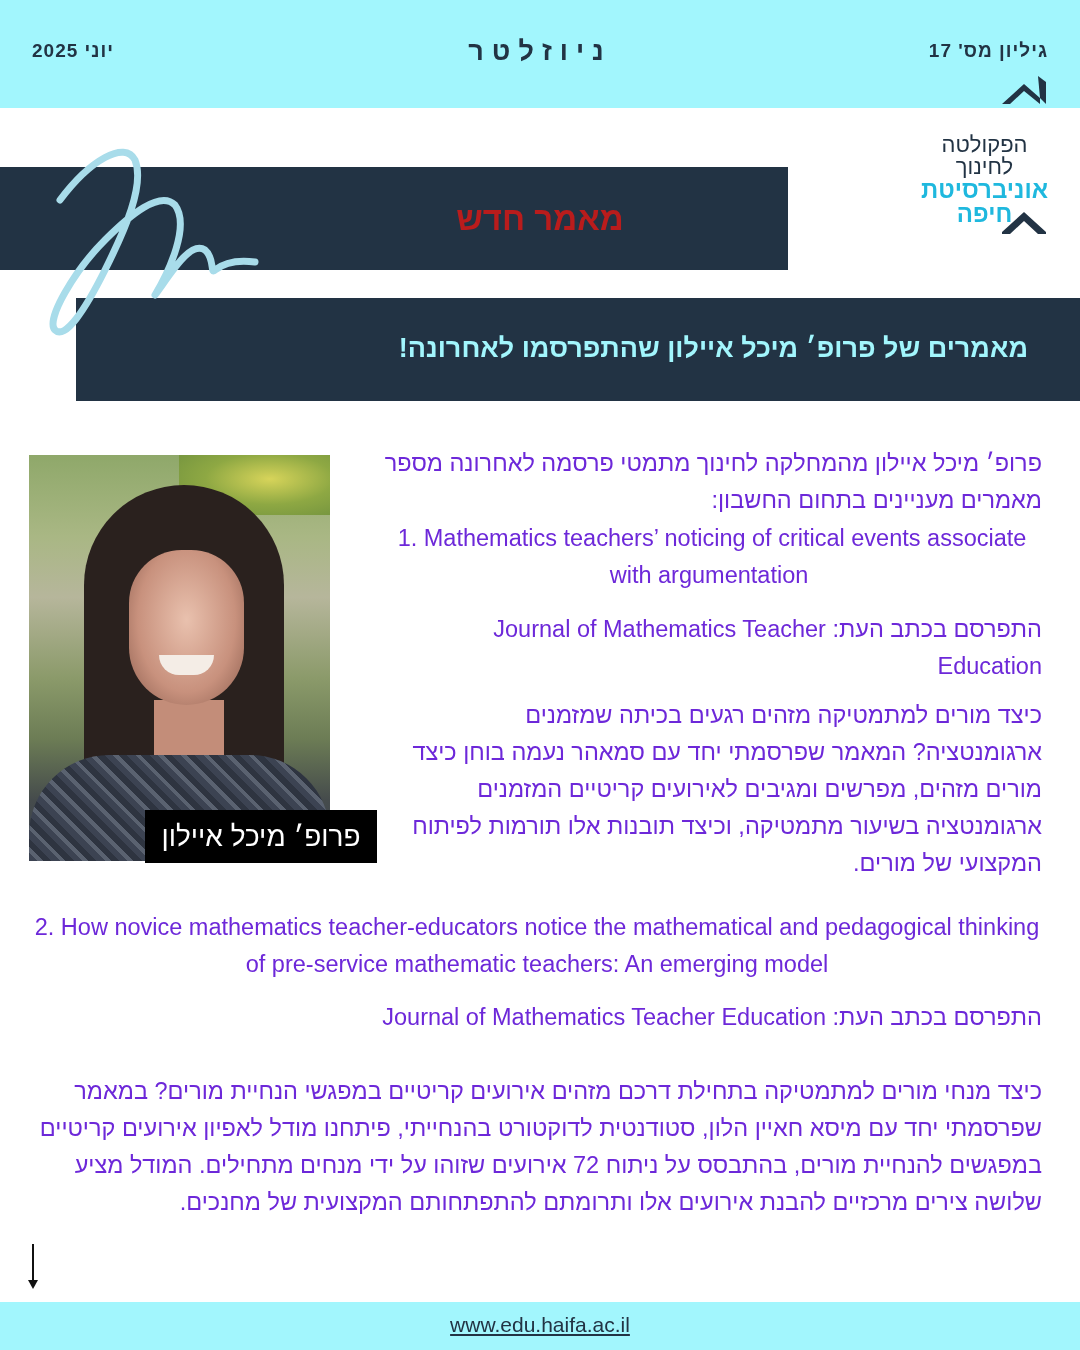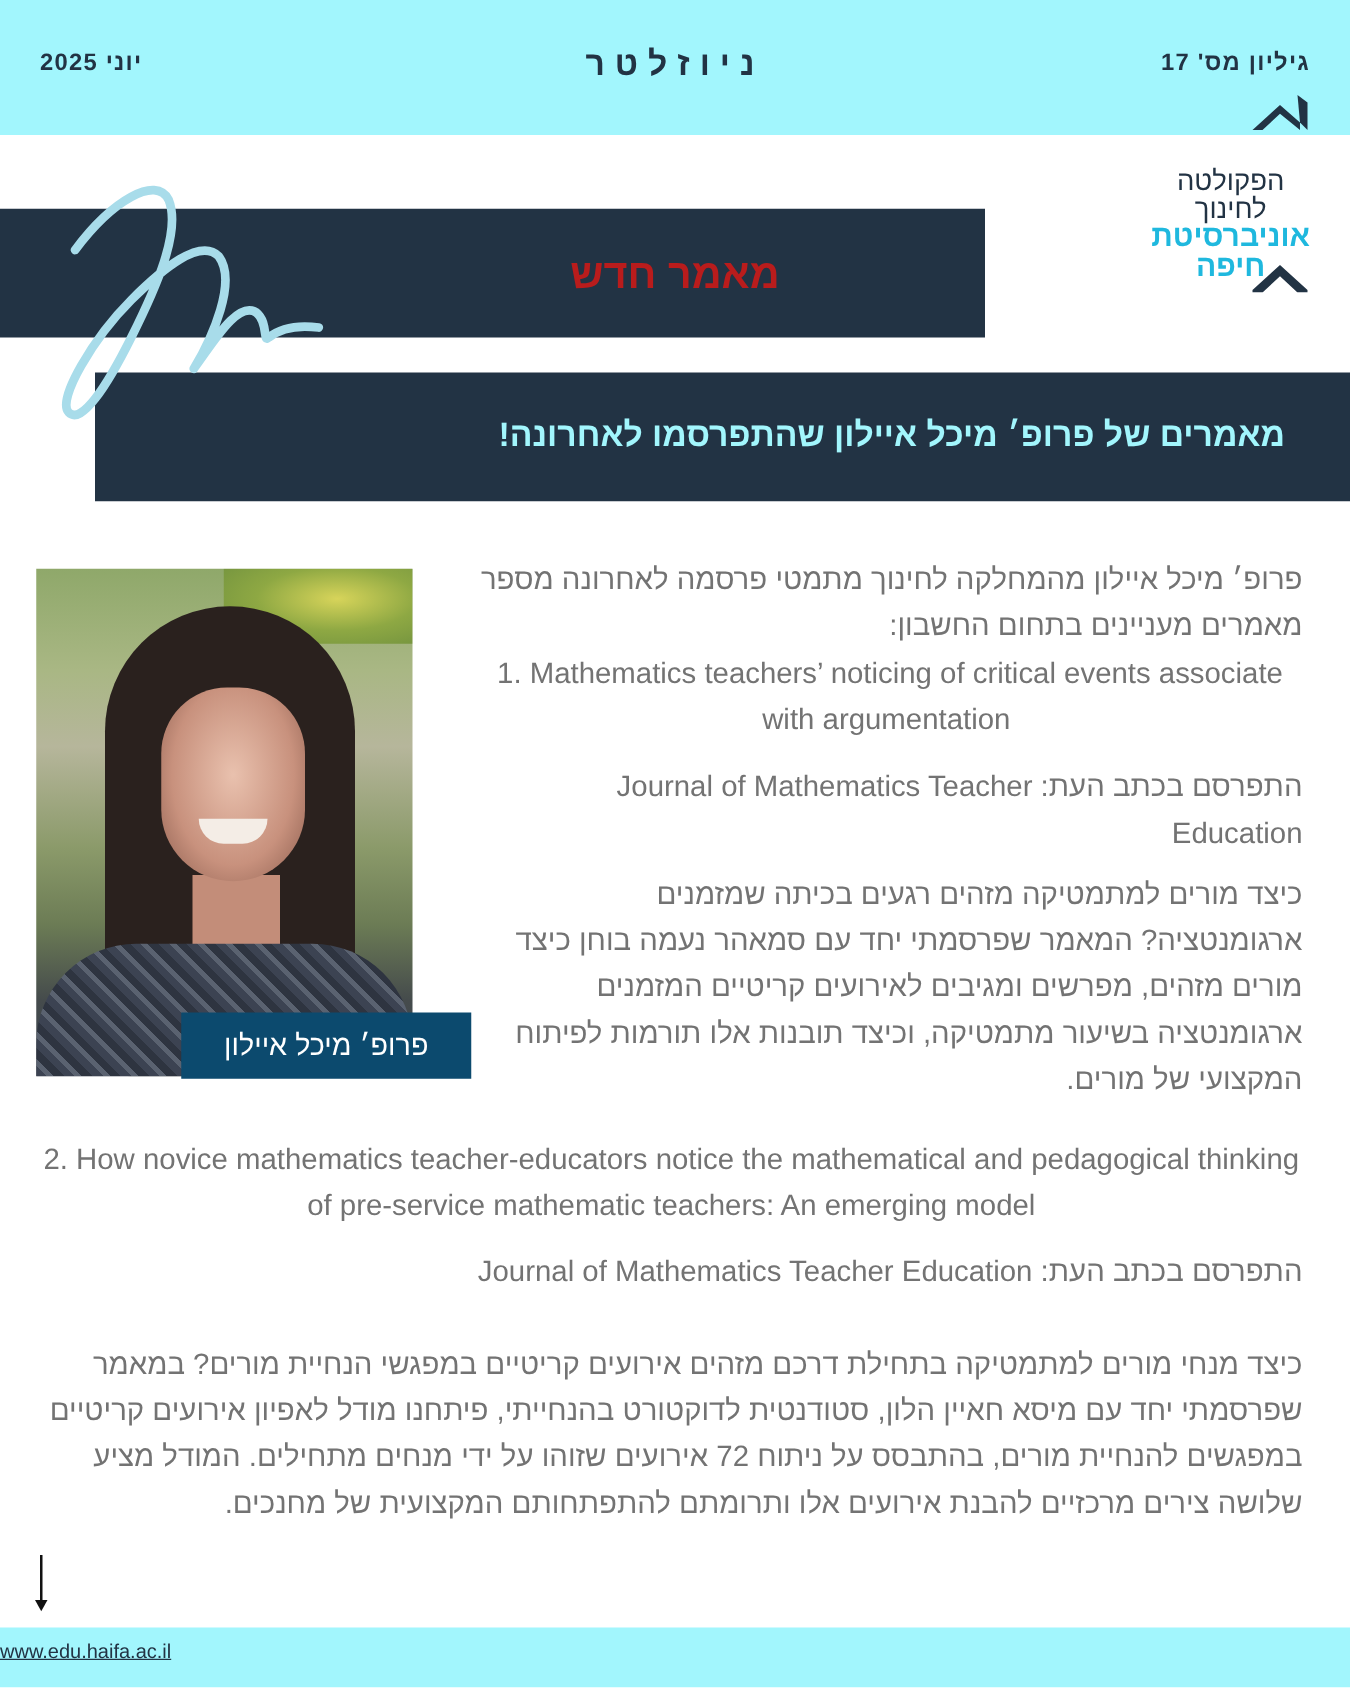"פרופ׳ מיכל איילון מהמחלקה לחינוך" .body-text { color: #737373 -> #6d28d9 }
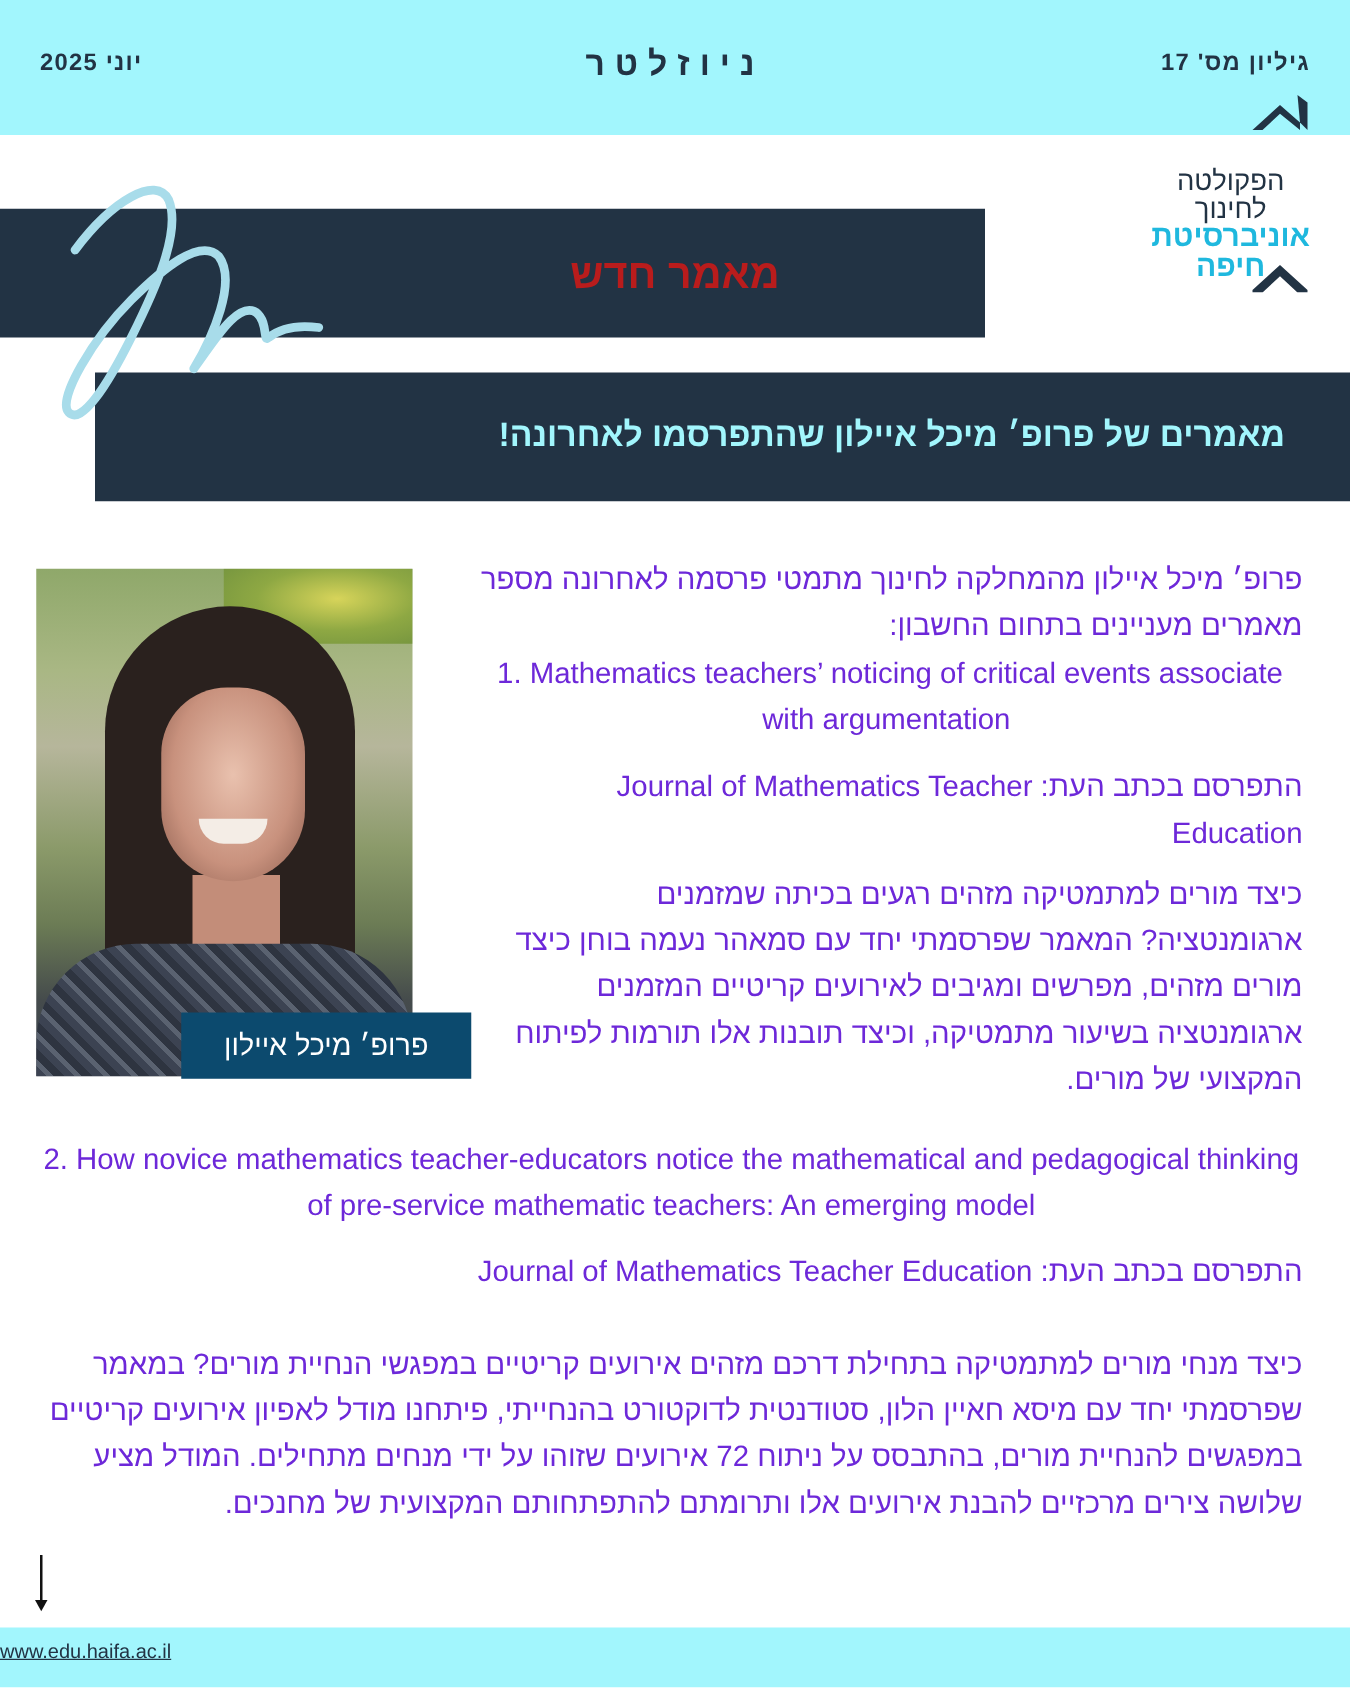"פרופ׳ מיכל איילון" .photo-caption { background: #0c4a6e -> #000000; font-size: 23px -> 28px }
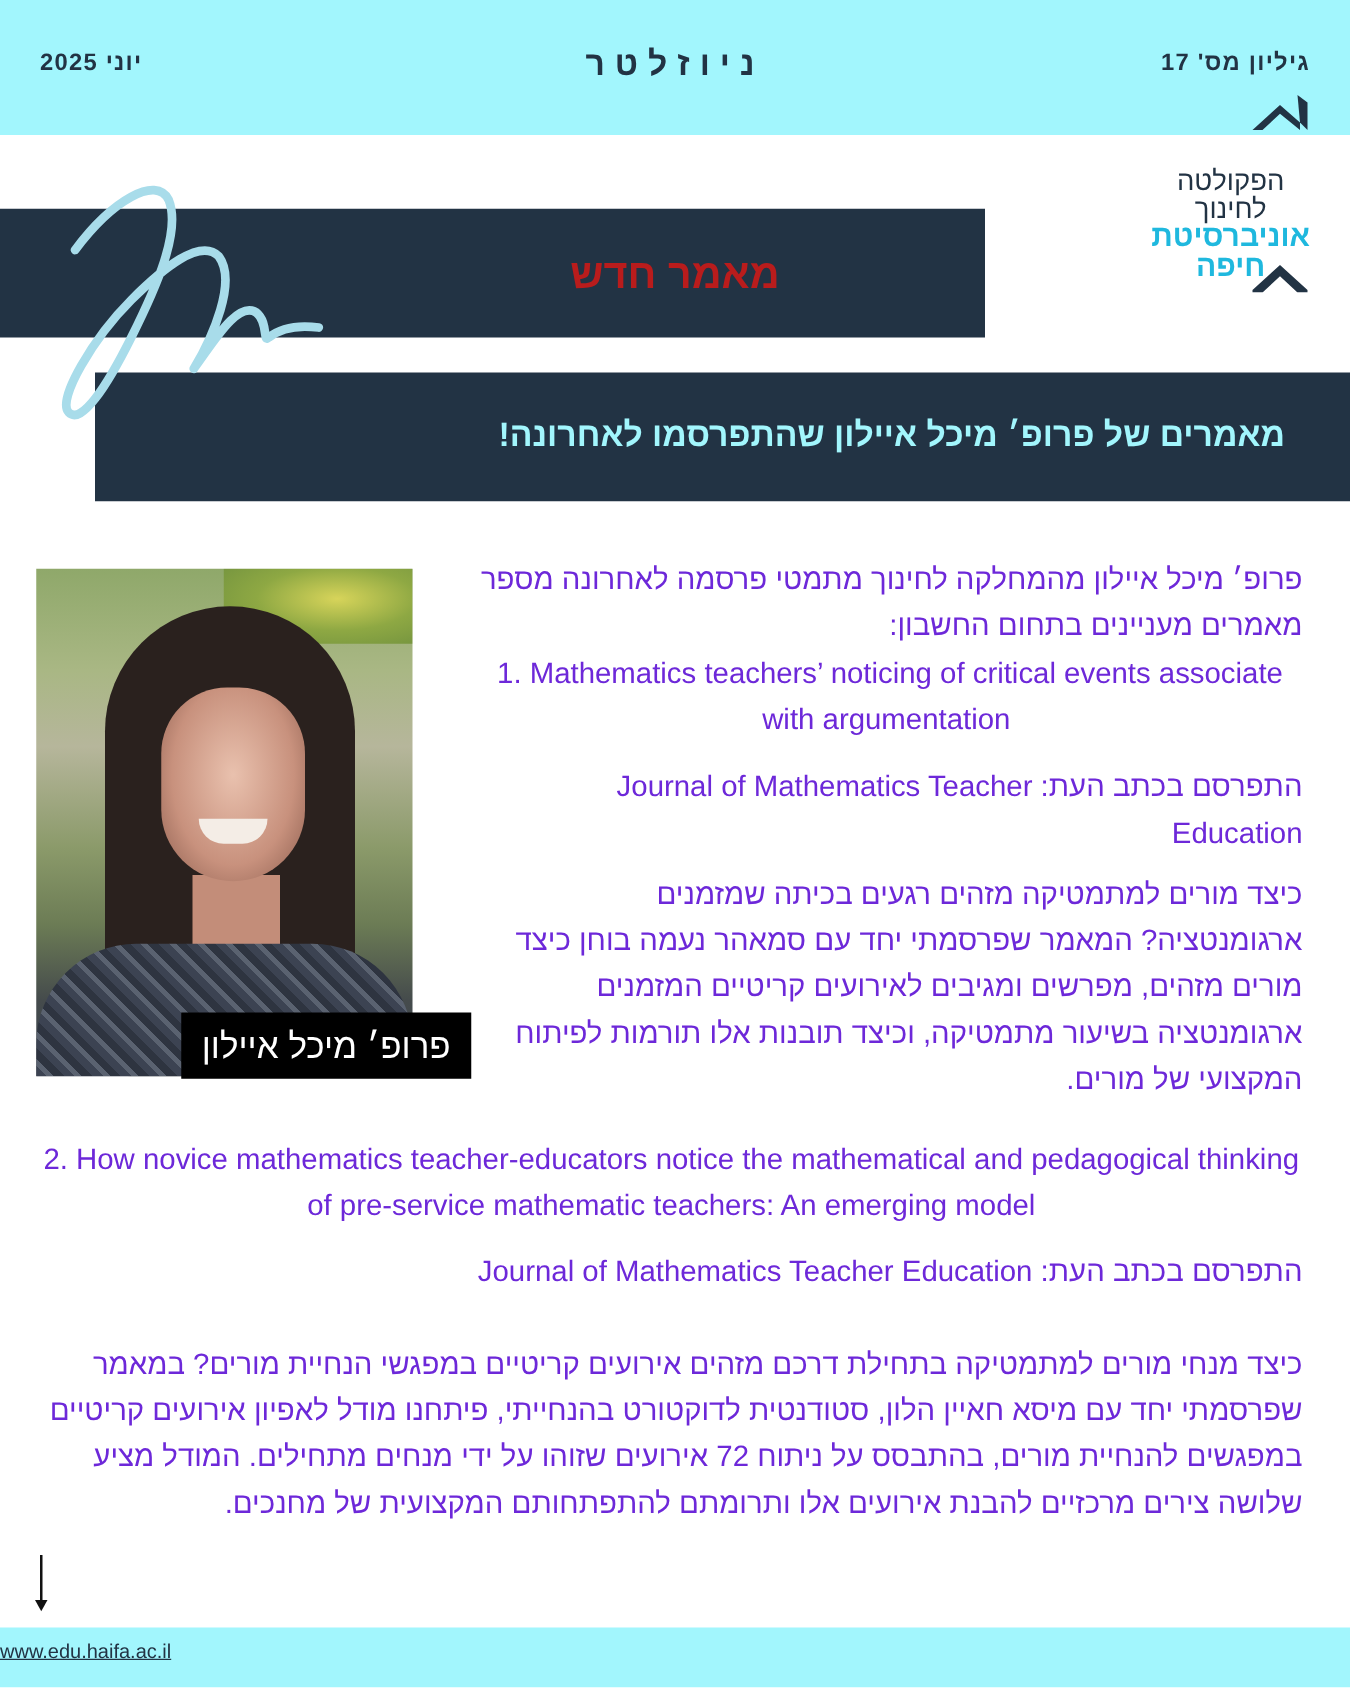"www.edu.haifa.ac.il" .footer-link { font-size: 16px -> 21px; text-align: none -> center }
